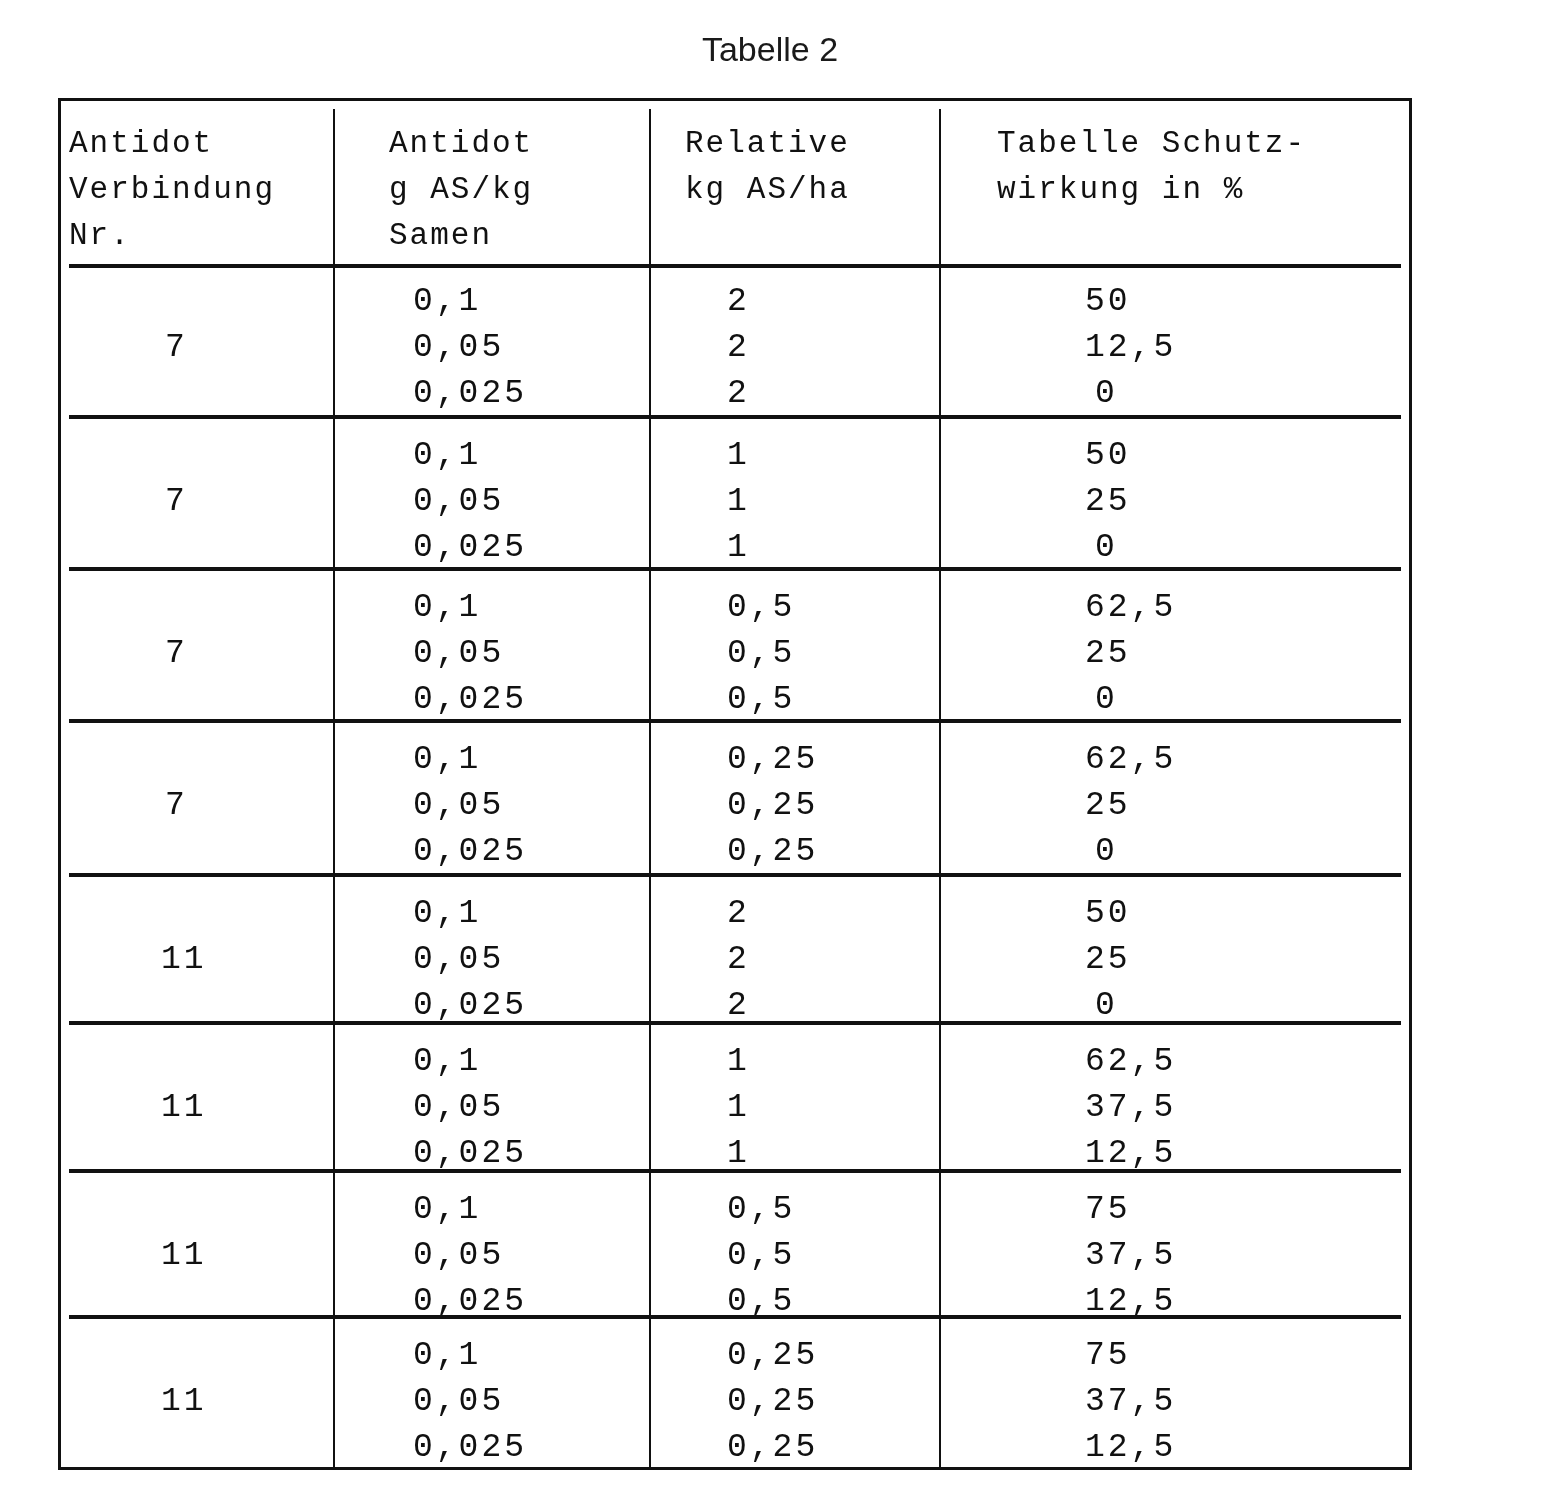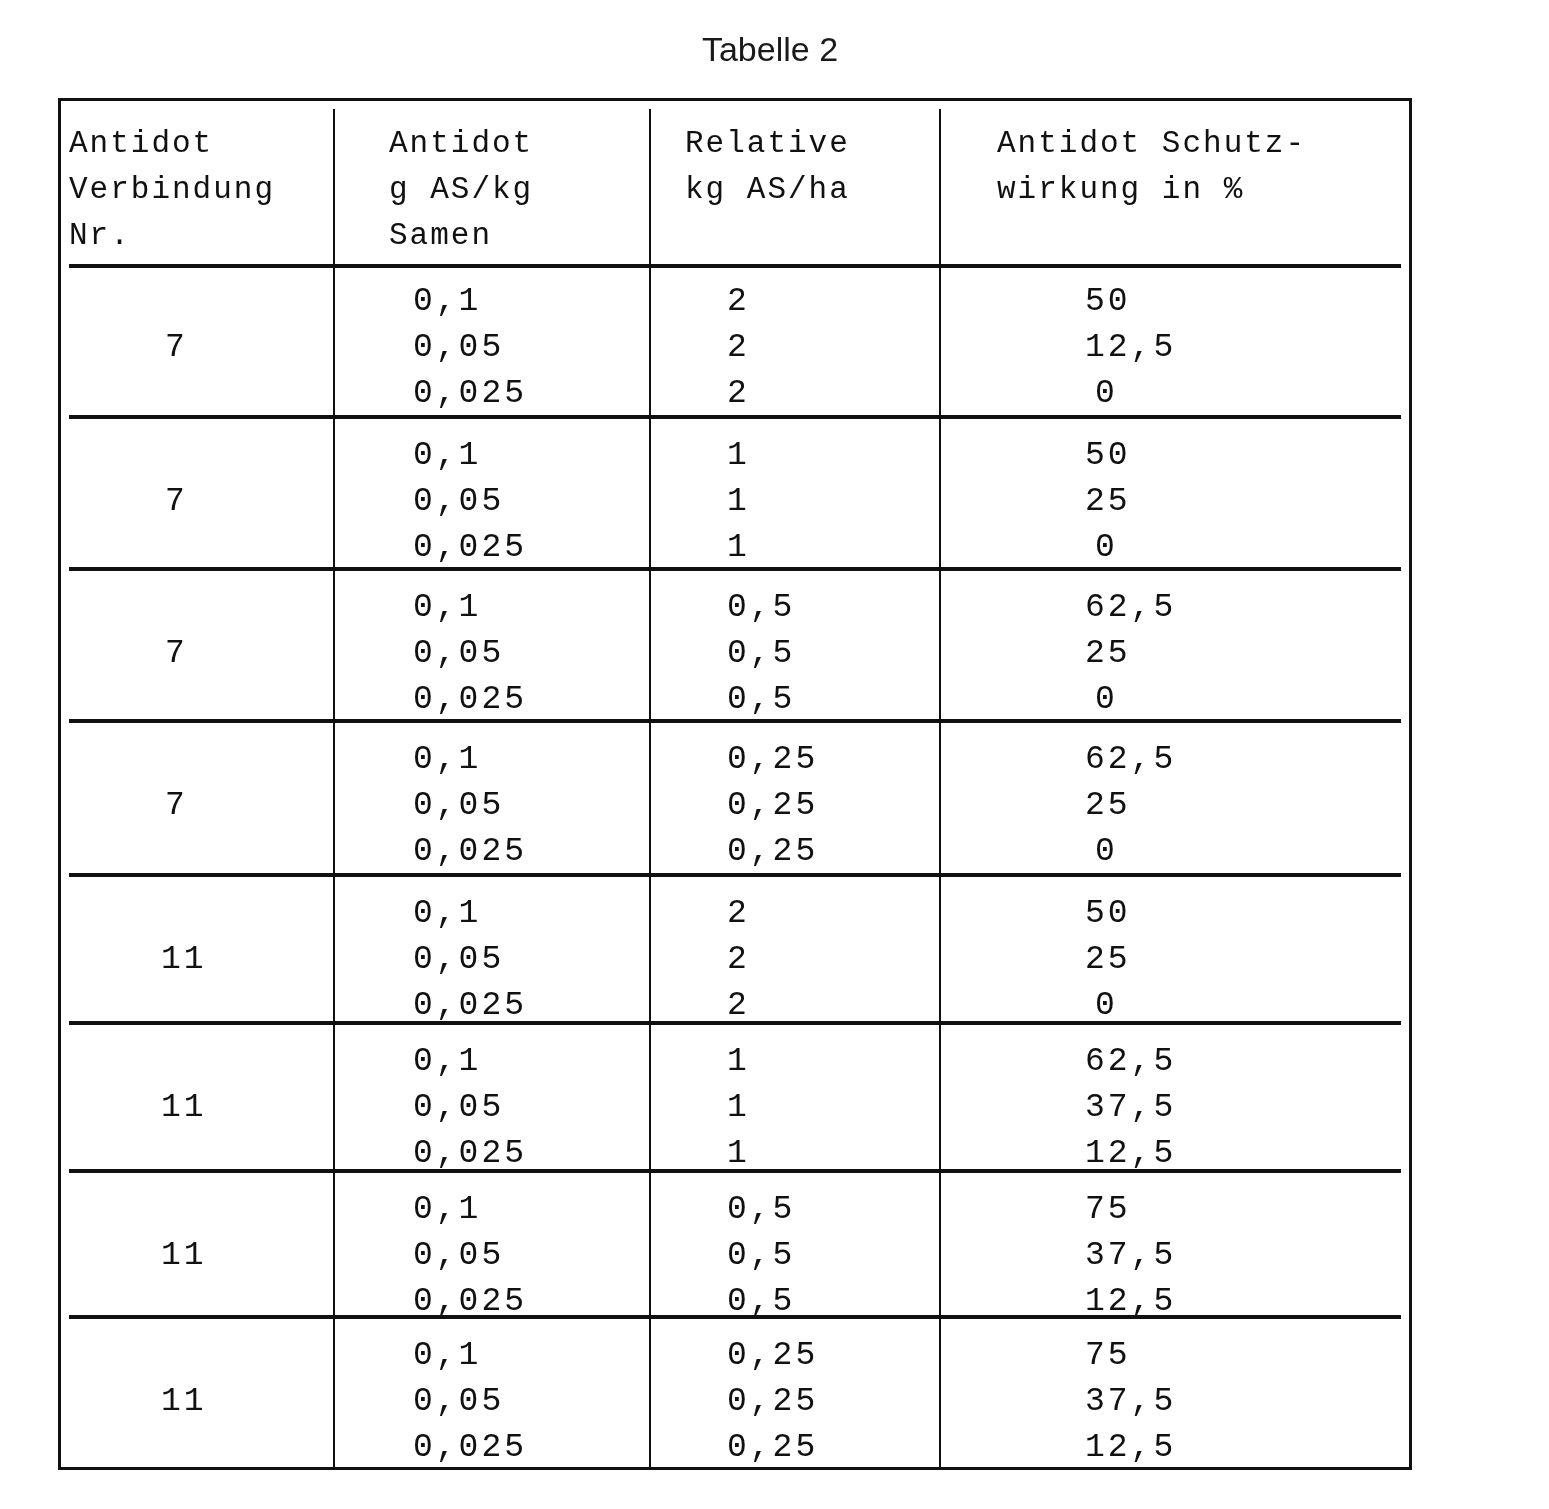"Antidot Schutz-" div.hdr { text: Antidot -> Tabelle }
